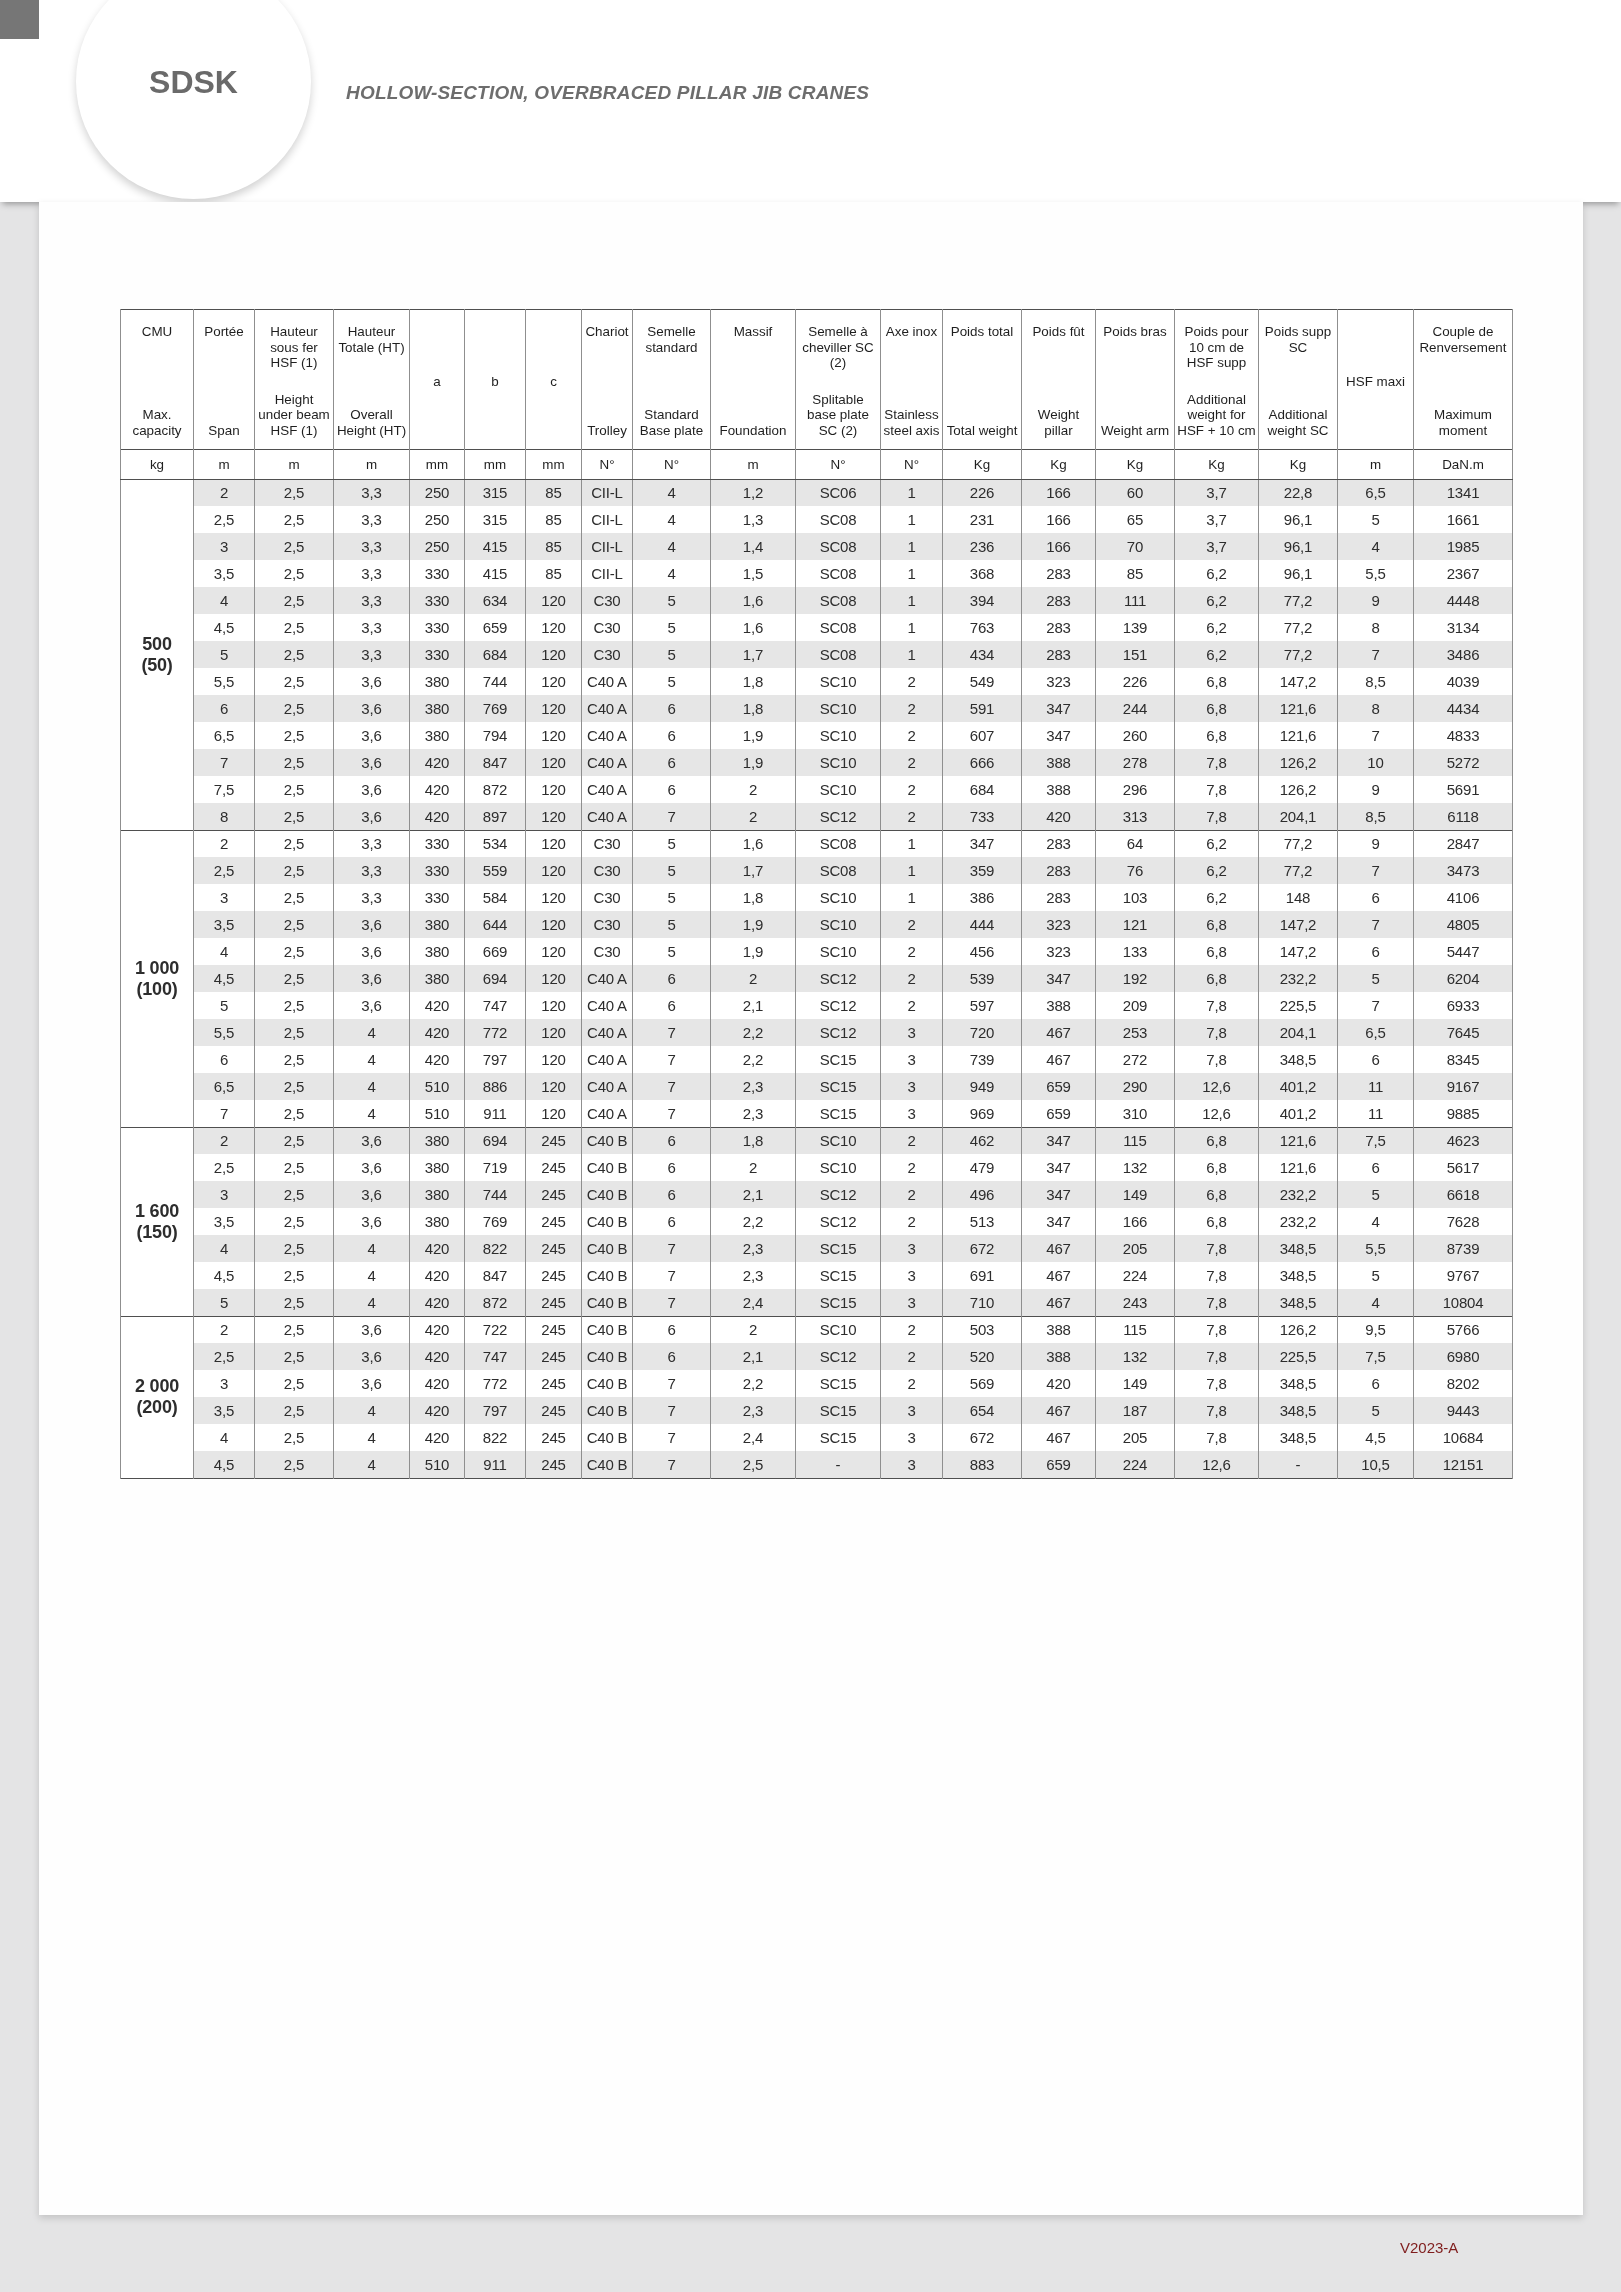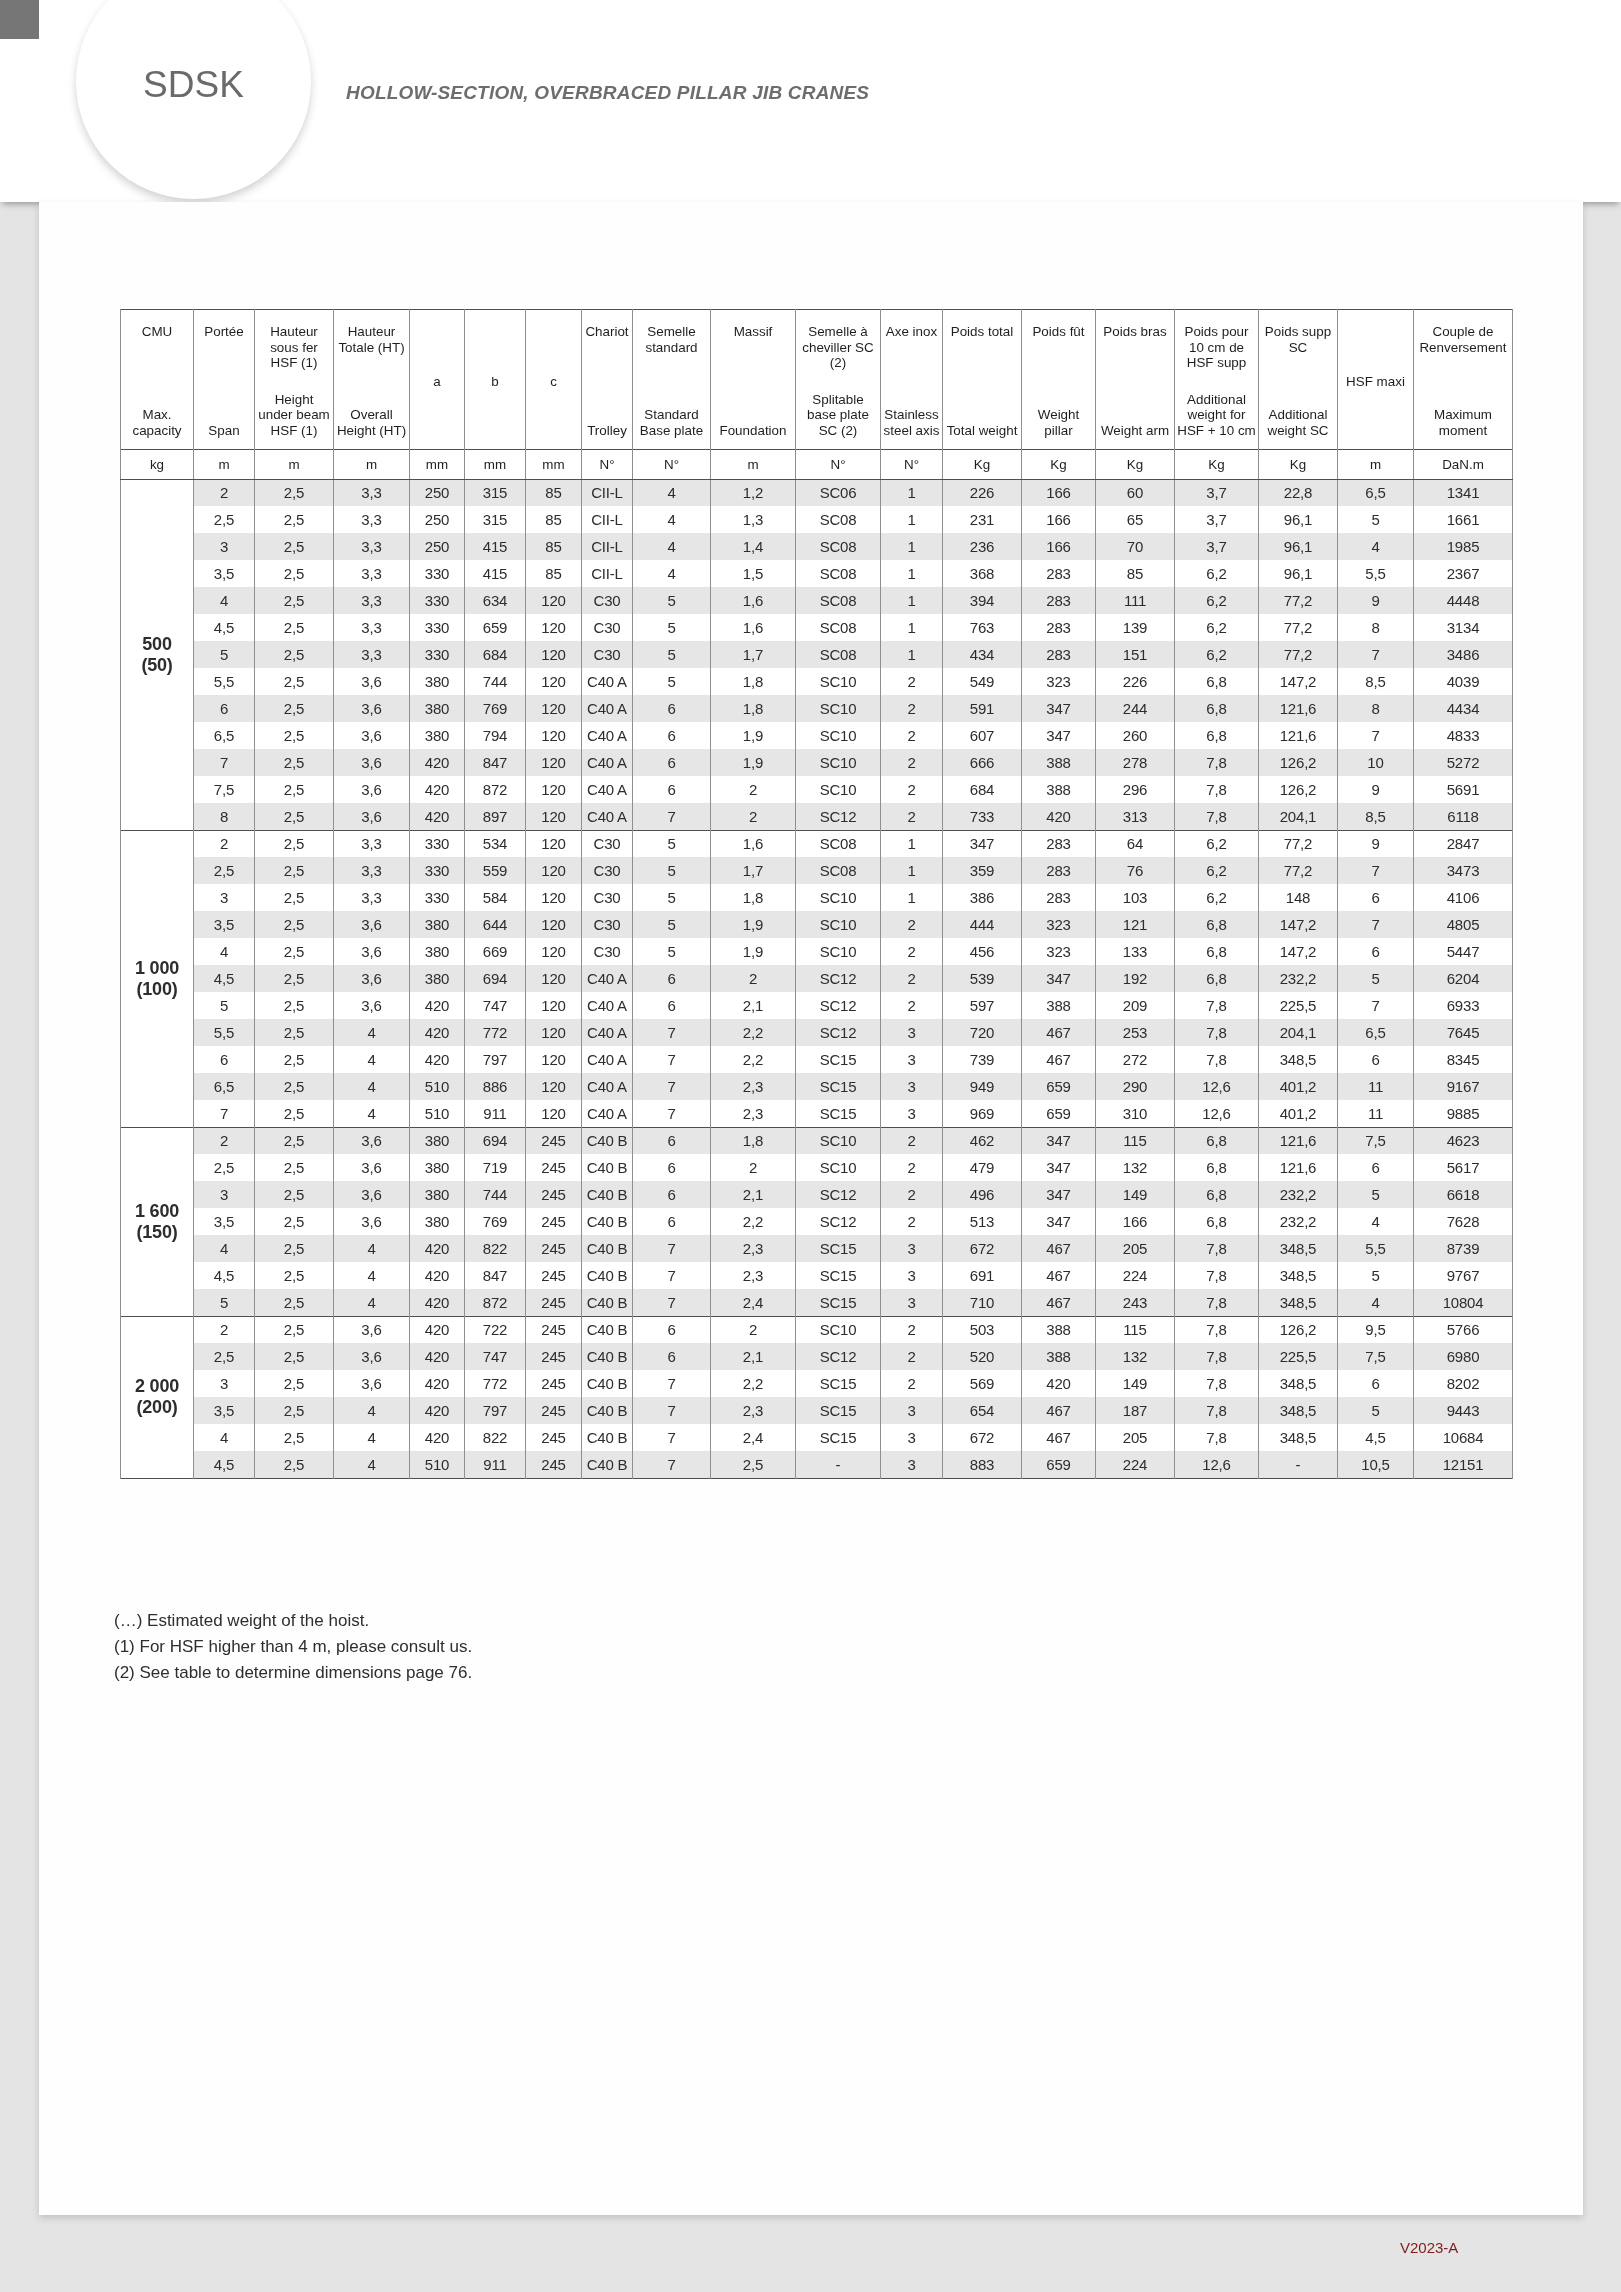"SDSK" .logo-text { font-size: 37px -> 32px; font-weight: 400 -> 700 }
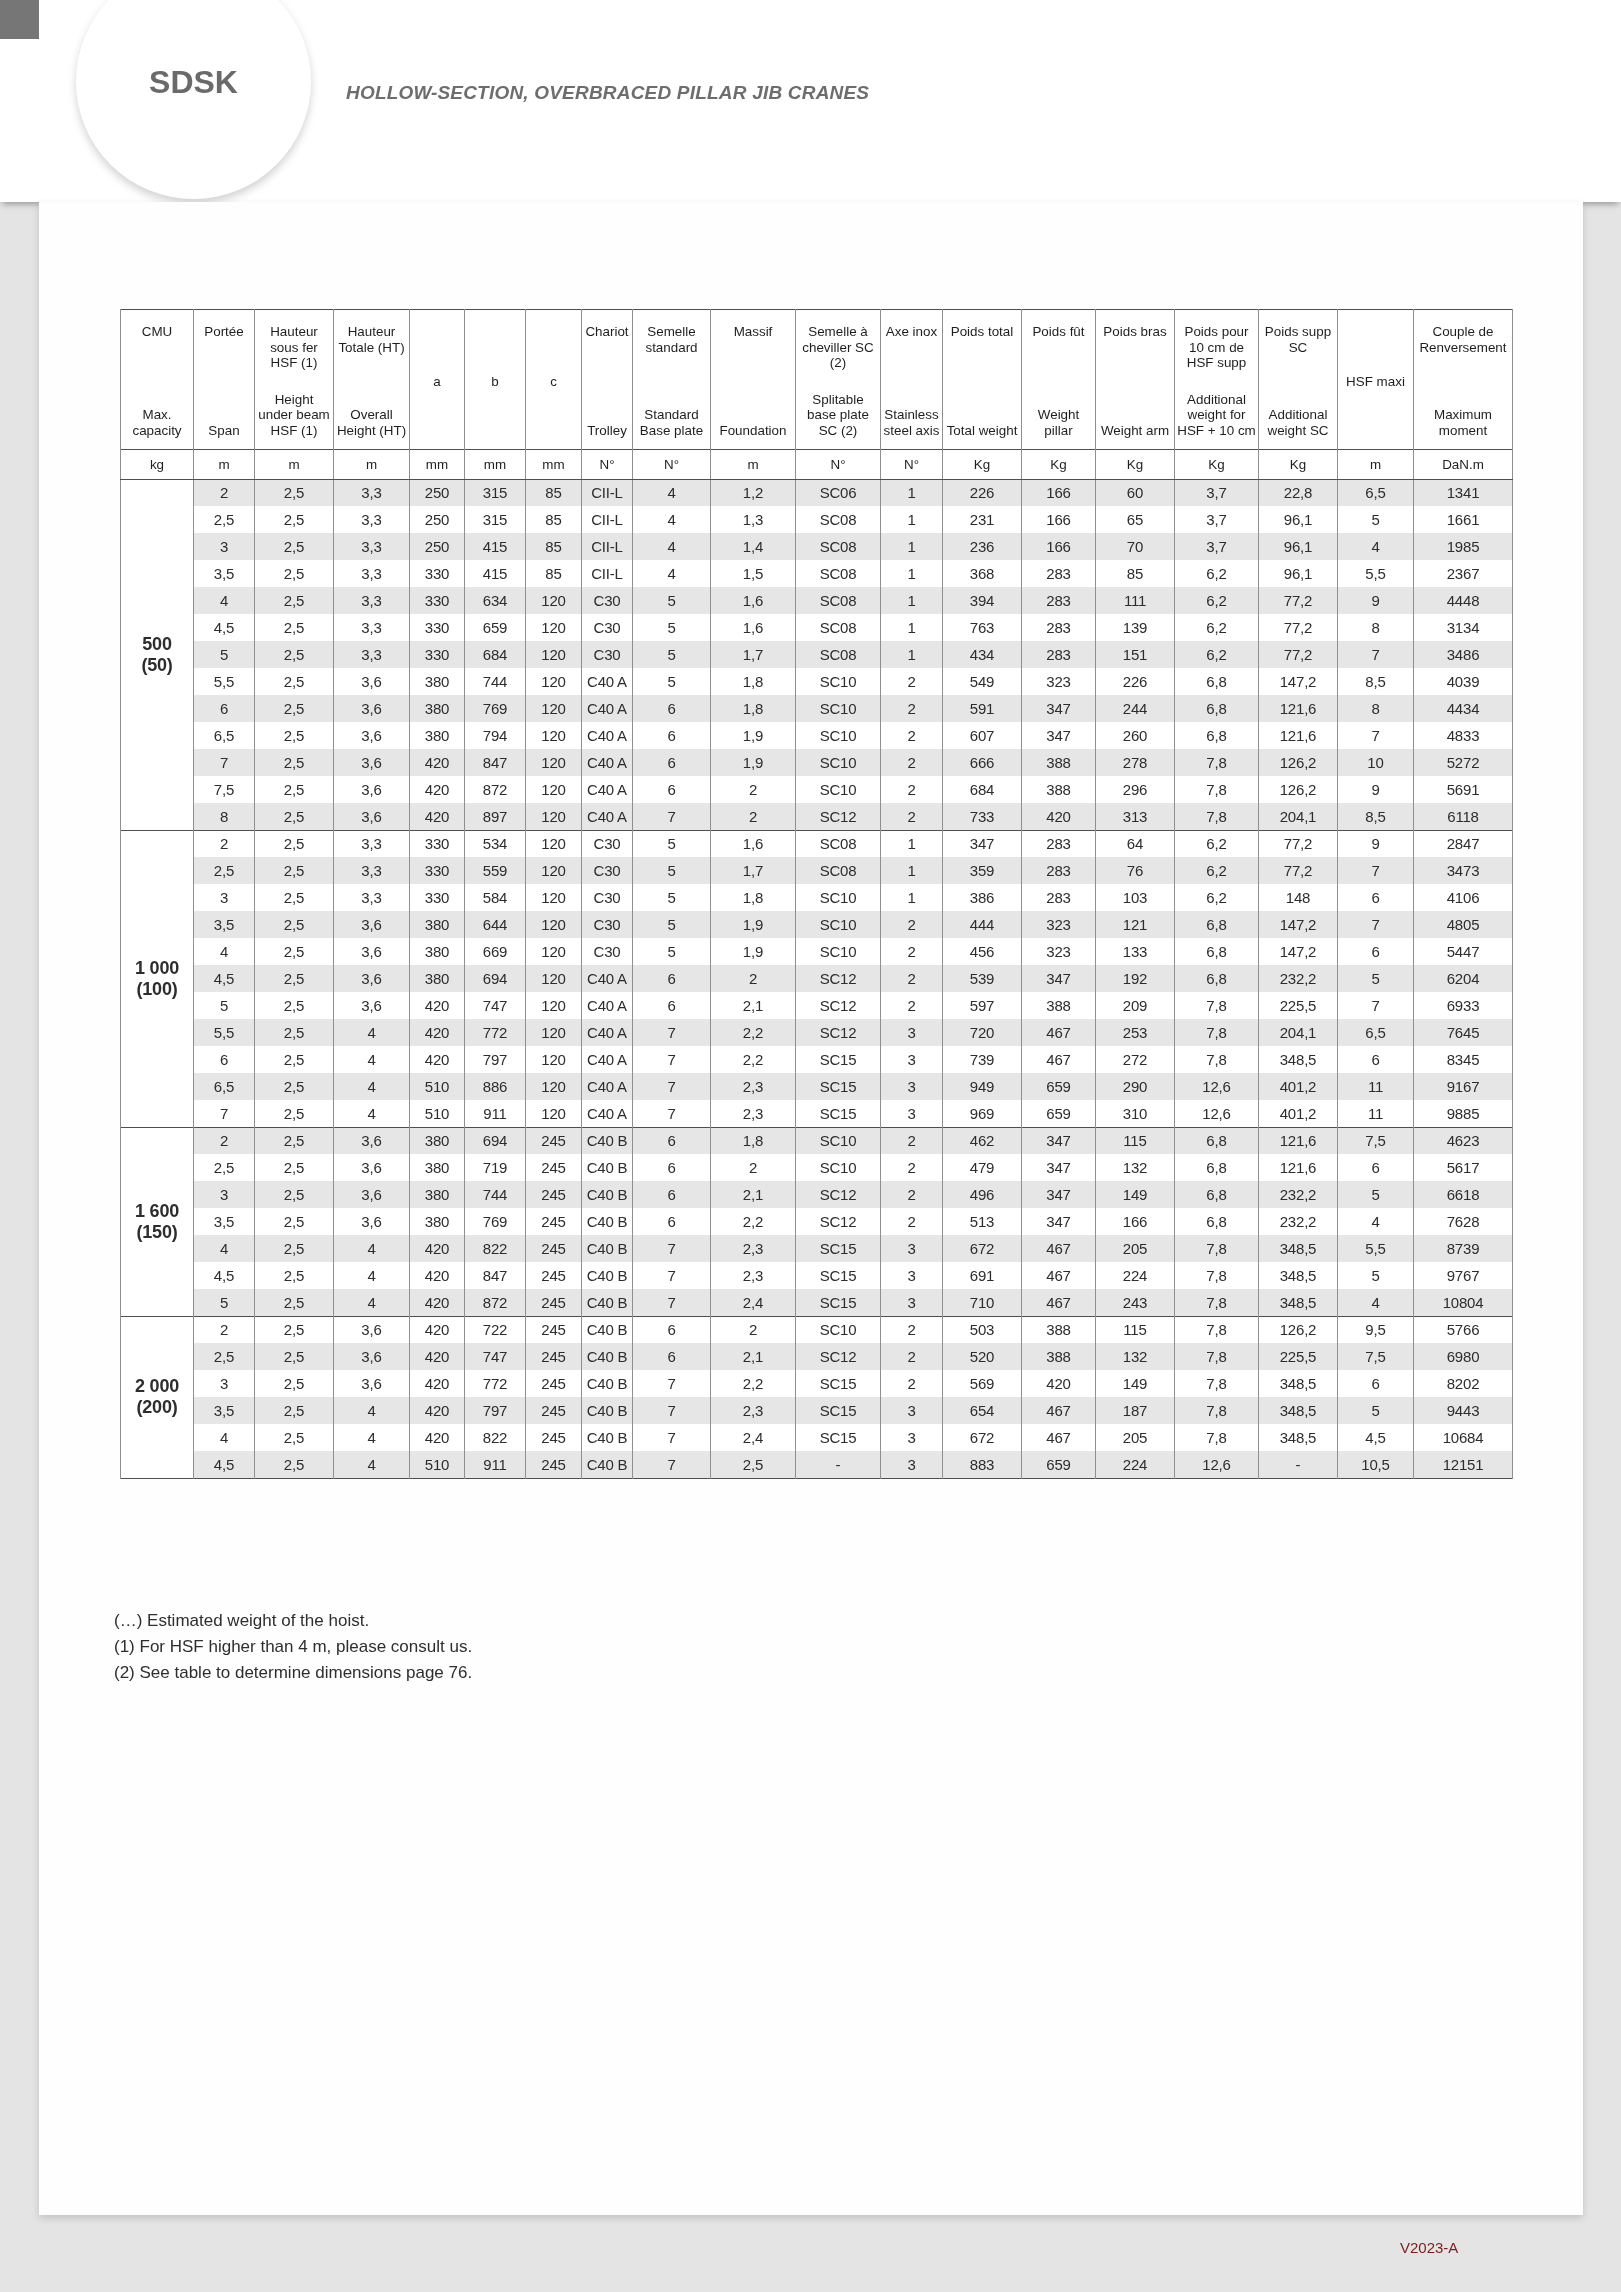"(…) Estimated weight of the" div.footnotes { html: <div> <div>(…) Estimated weight of the hoist.</div> <div>(1) For HSF higher than 4 m, please consult us.</div> <div>(2) See table to determine dimensions page 76.</div> </div> -> none }
